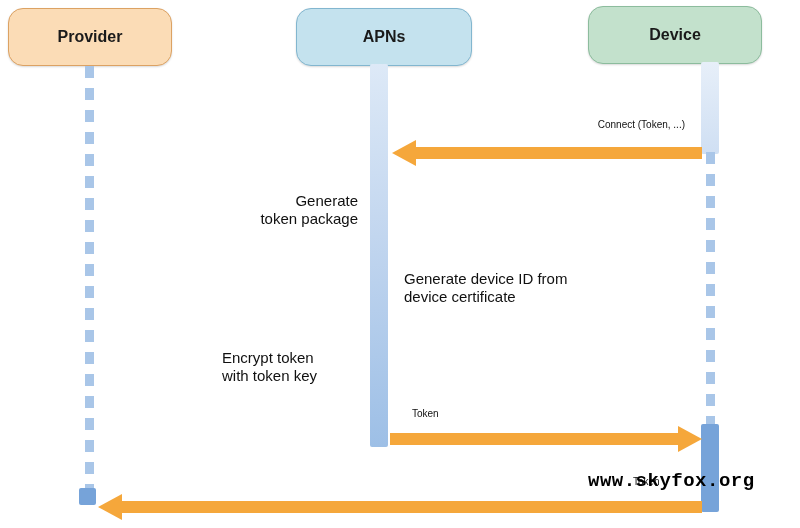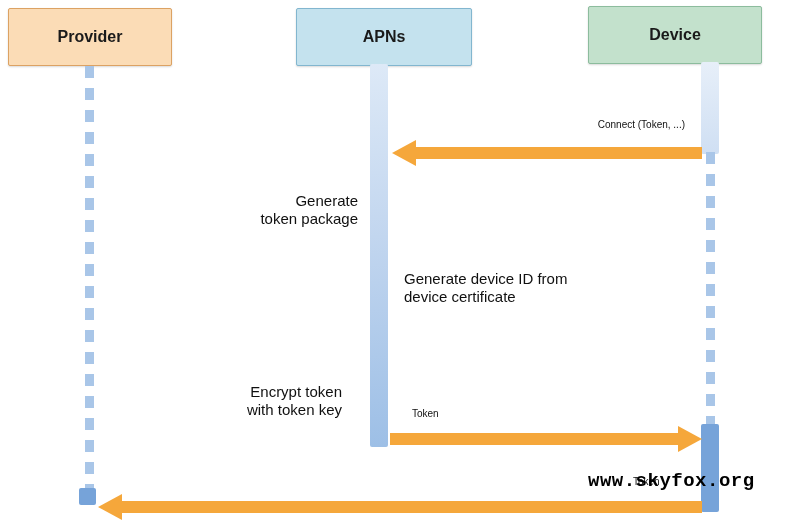"Provider" .actor-box { border-radius: 2px -> 15px }
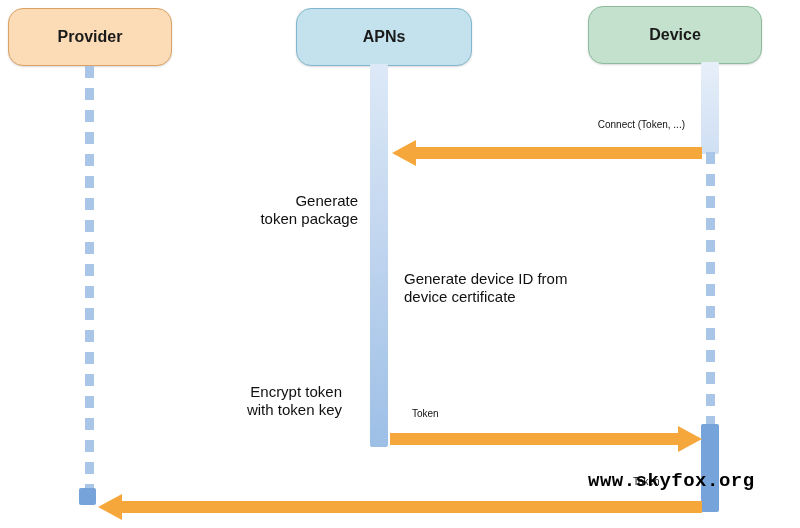"Encrypt token" .note-encrypt { left: 202px -> 222px; margin-top: 34px -> none; text-align: right -> none }
